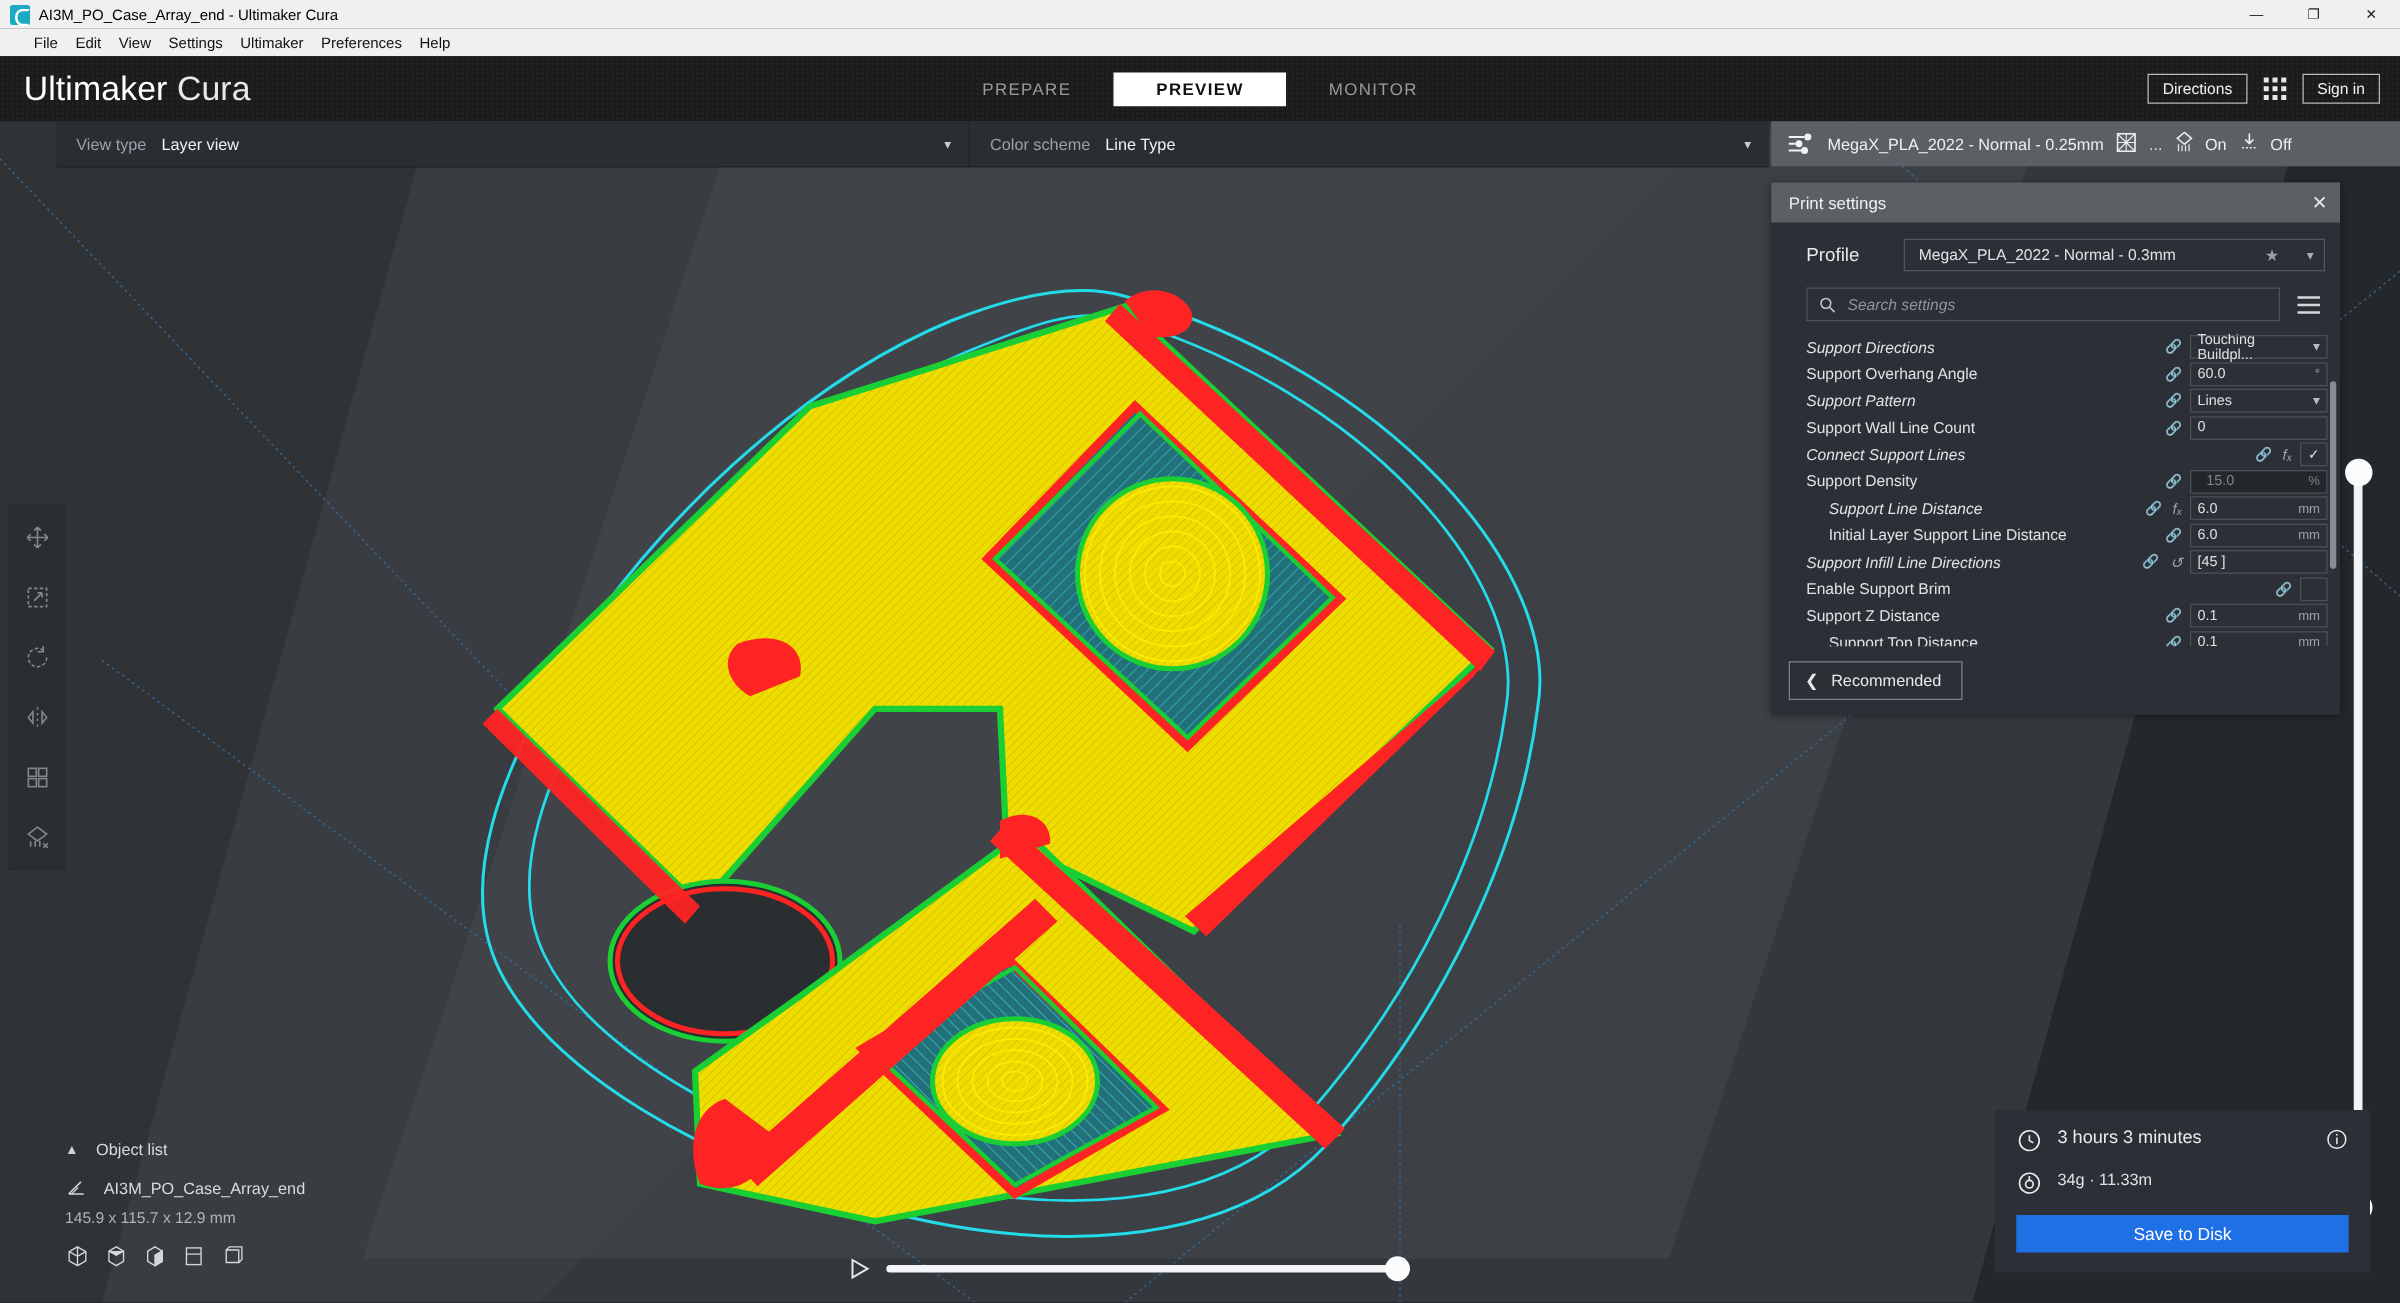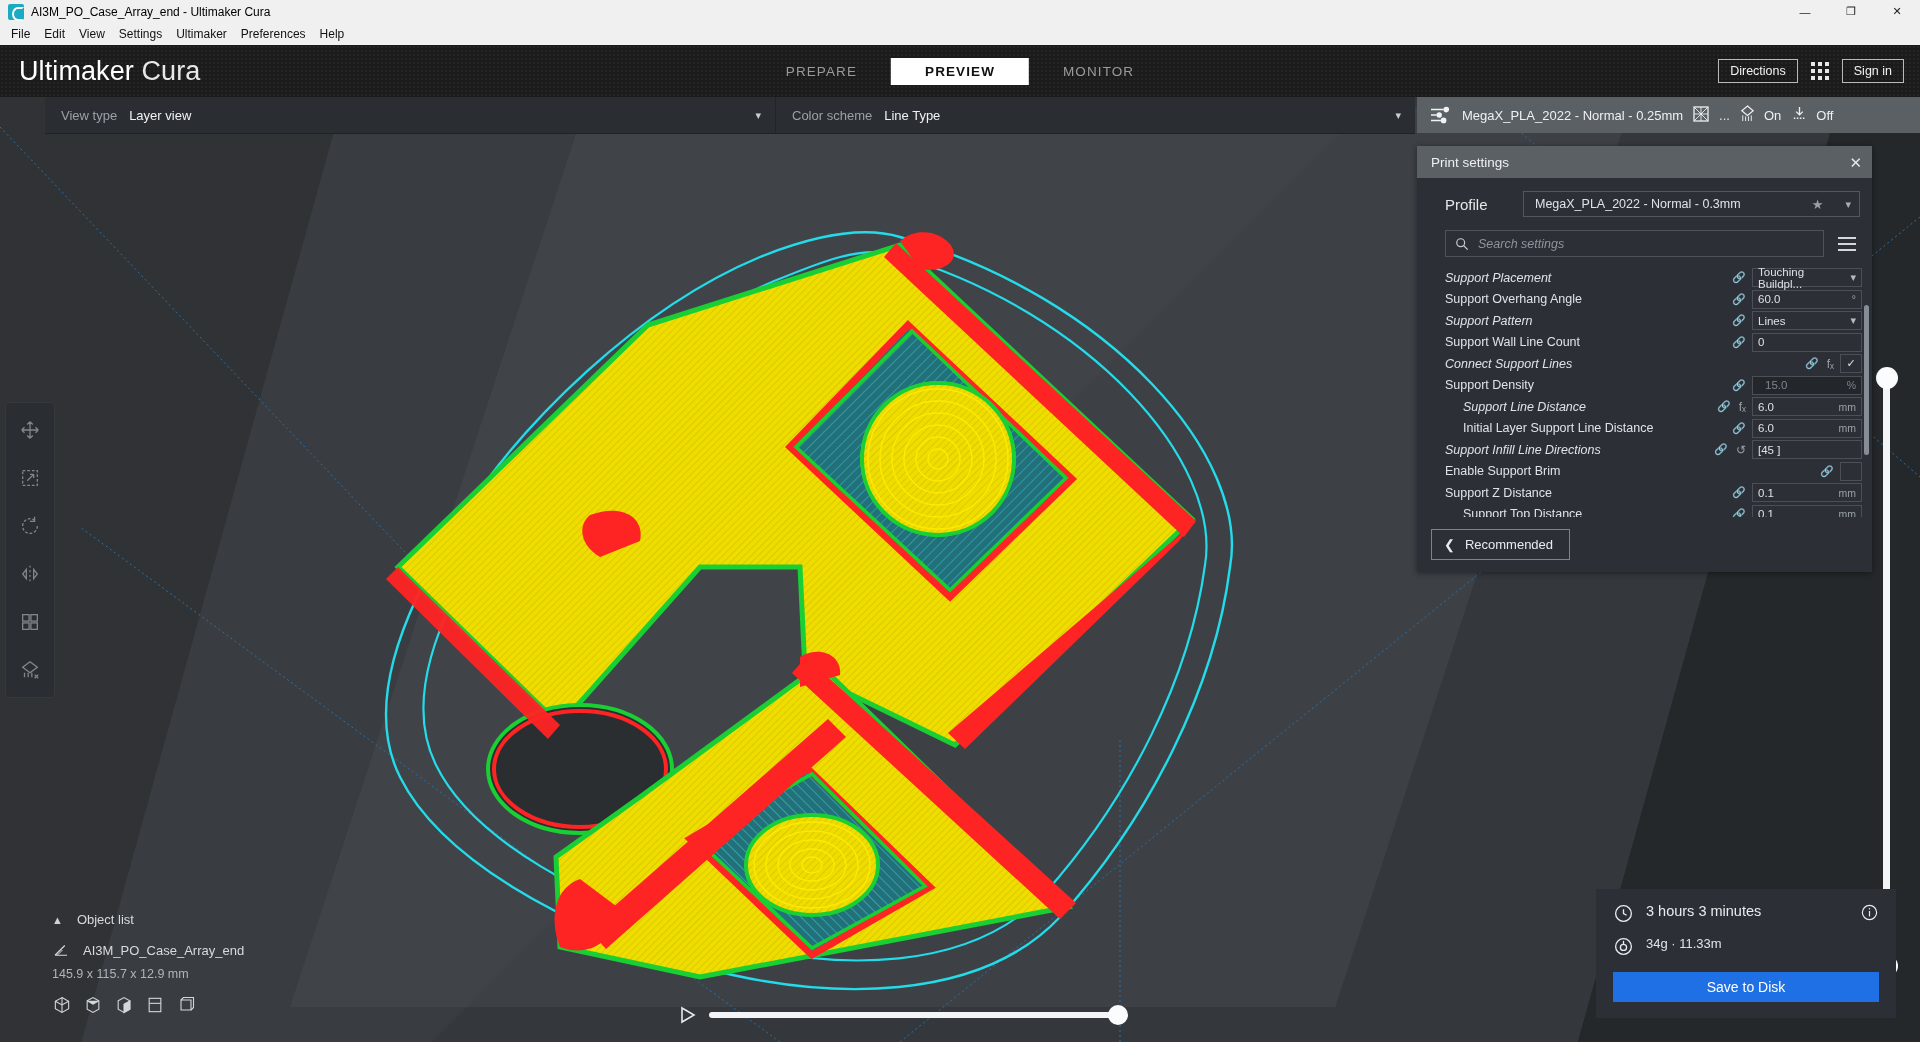"File" .menubar { padding-left: 4px -> 20px }
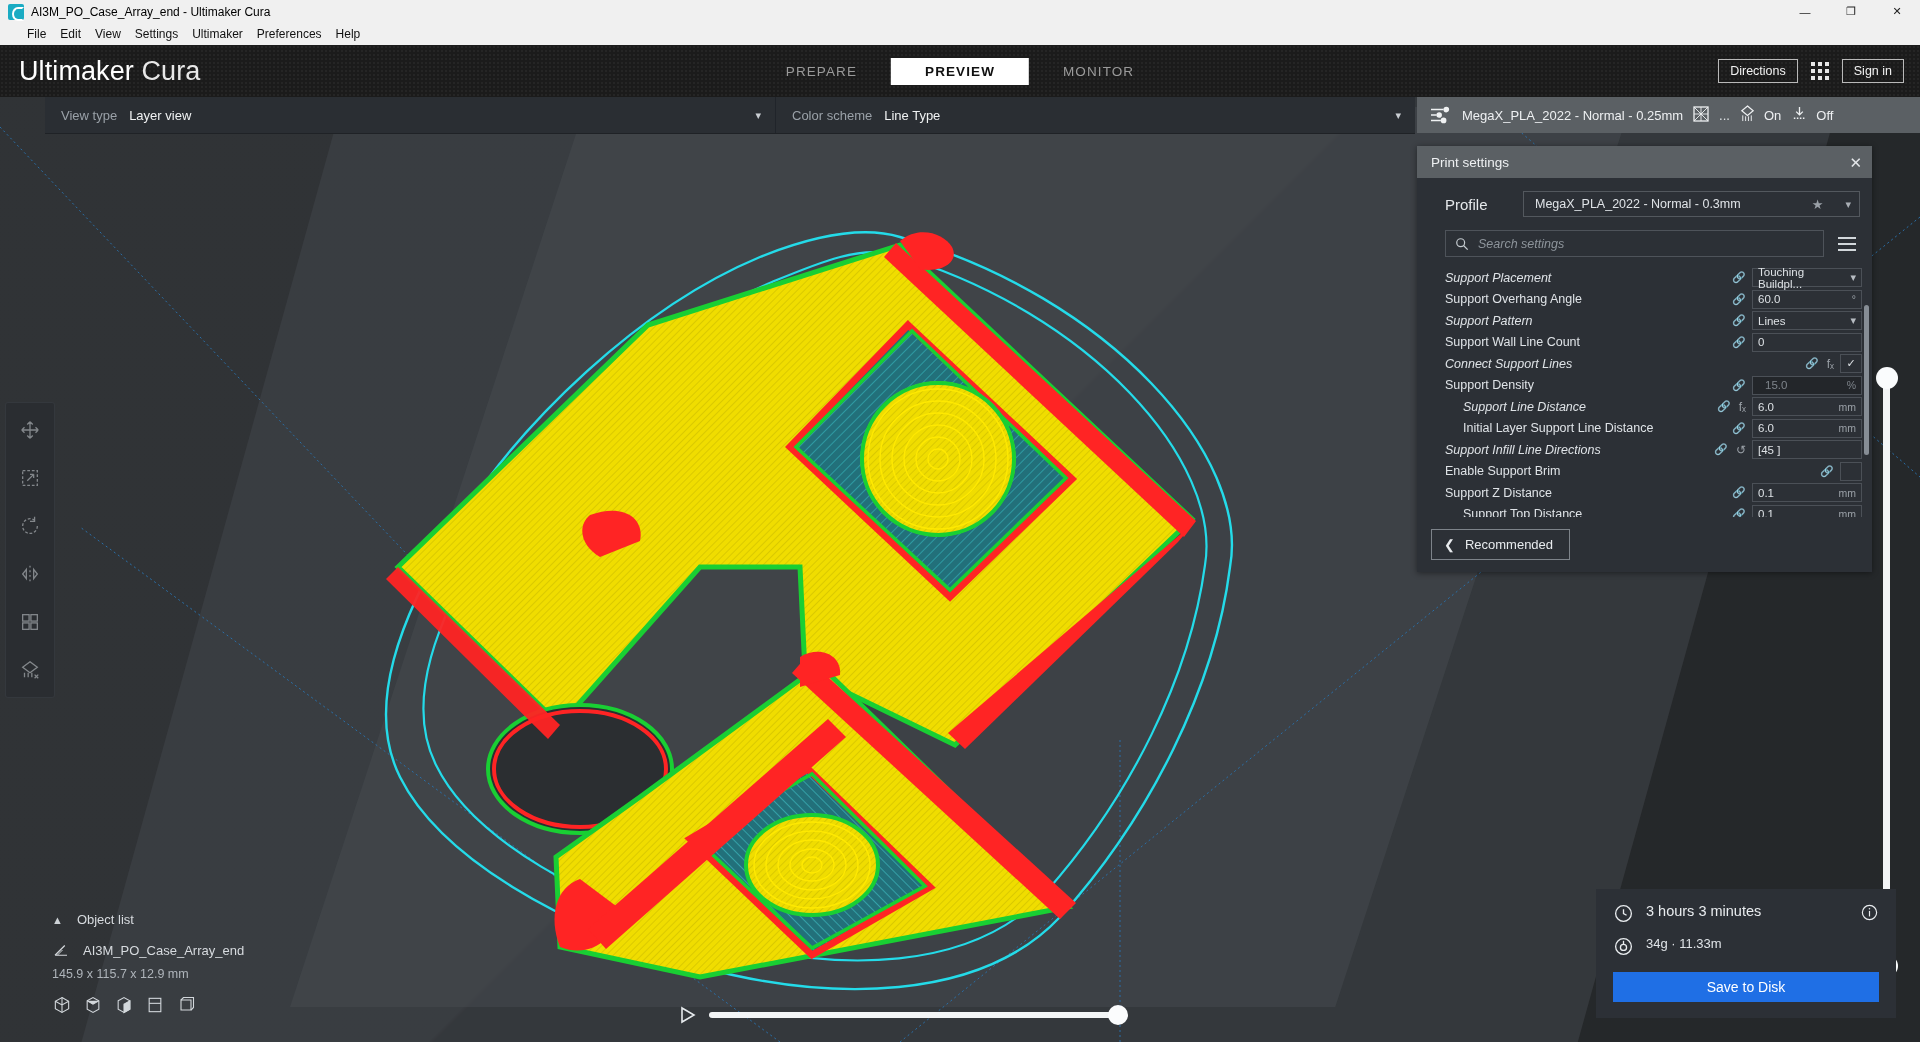"Support Placement" div.s-name { text: Placement -> Directions }
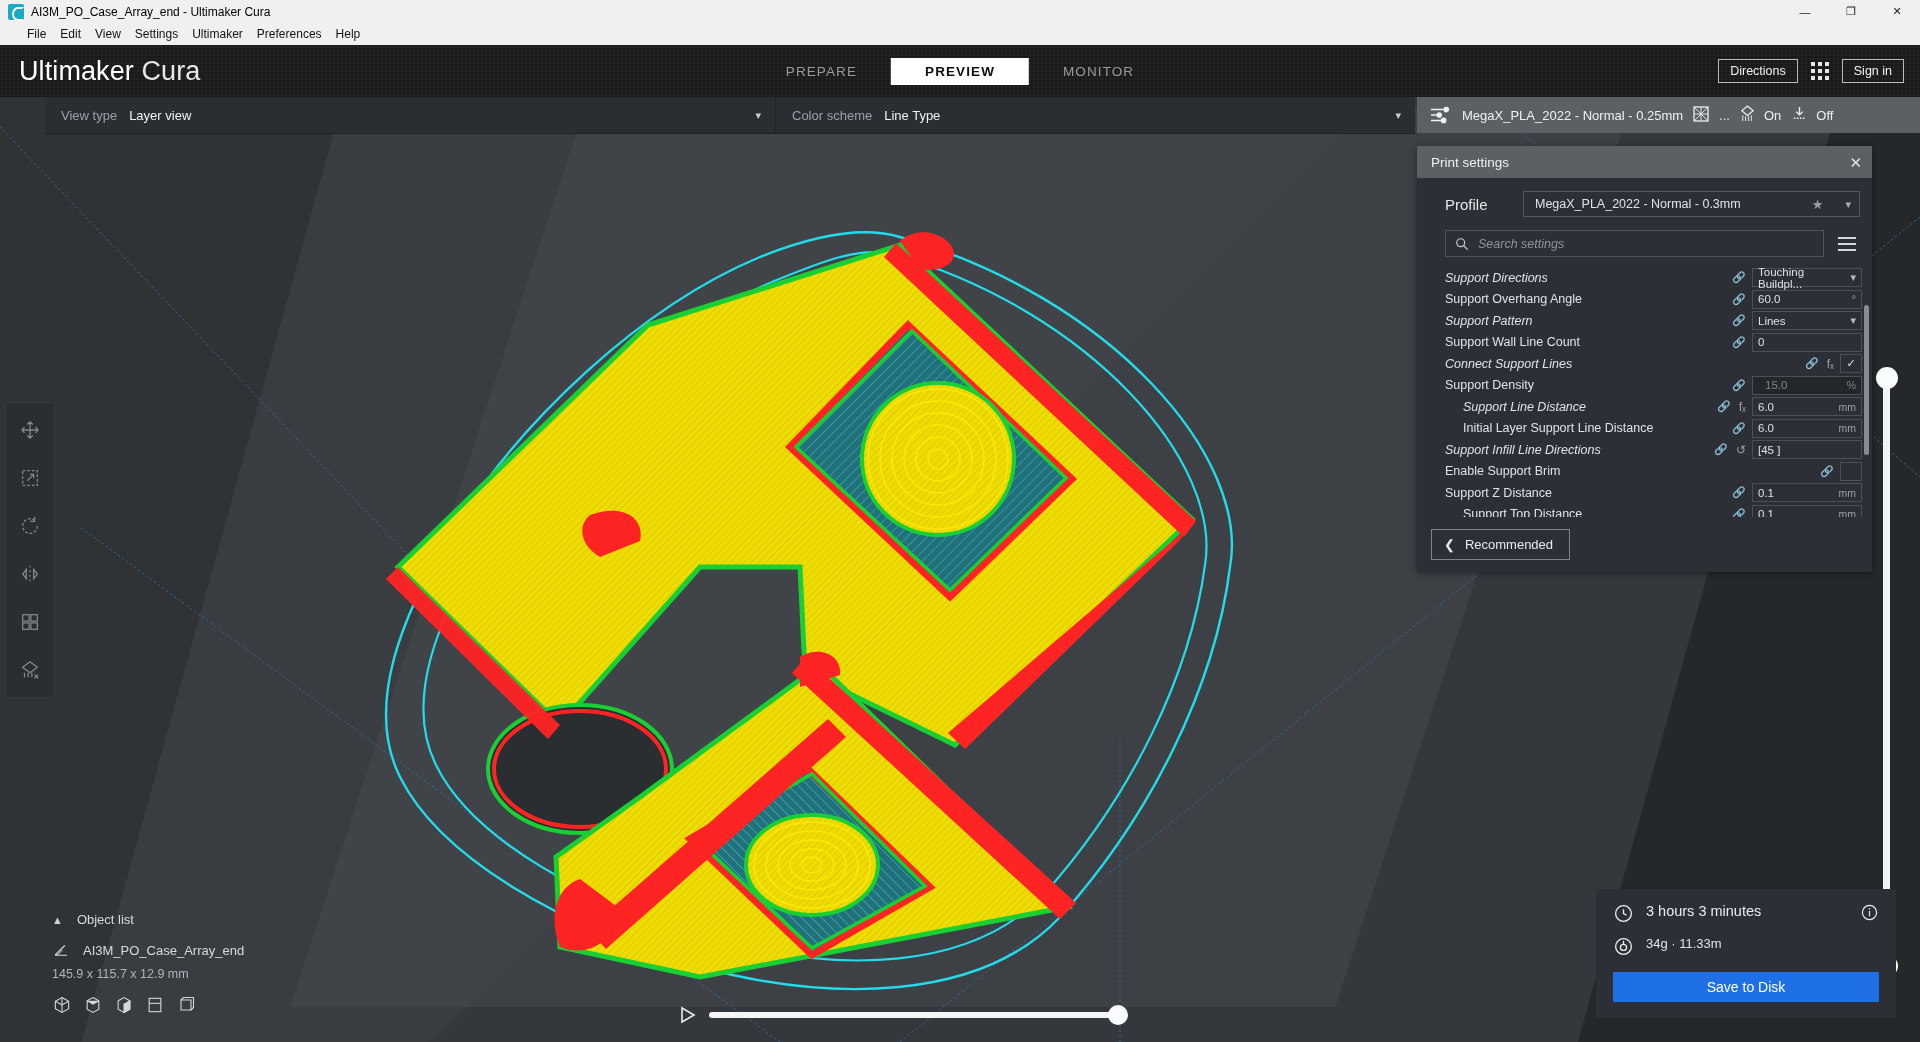"fₓ" .fxicon { font-style: none -> italic }
